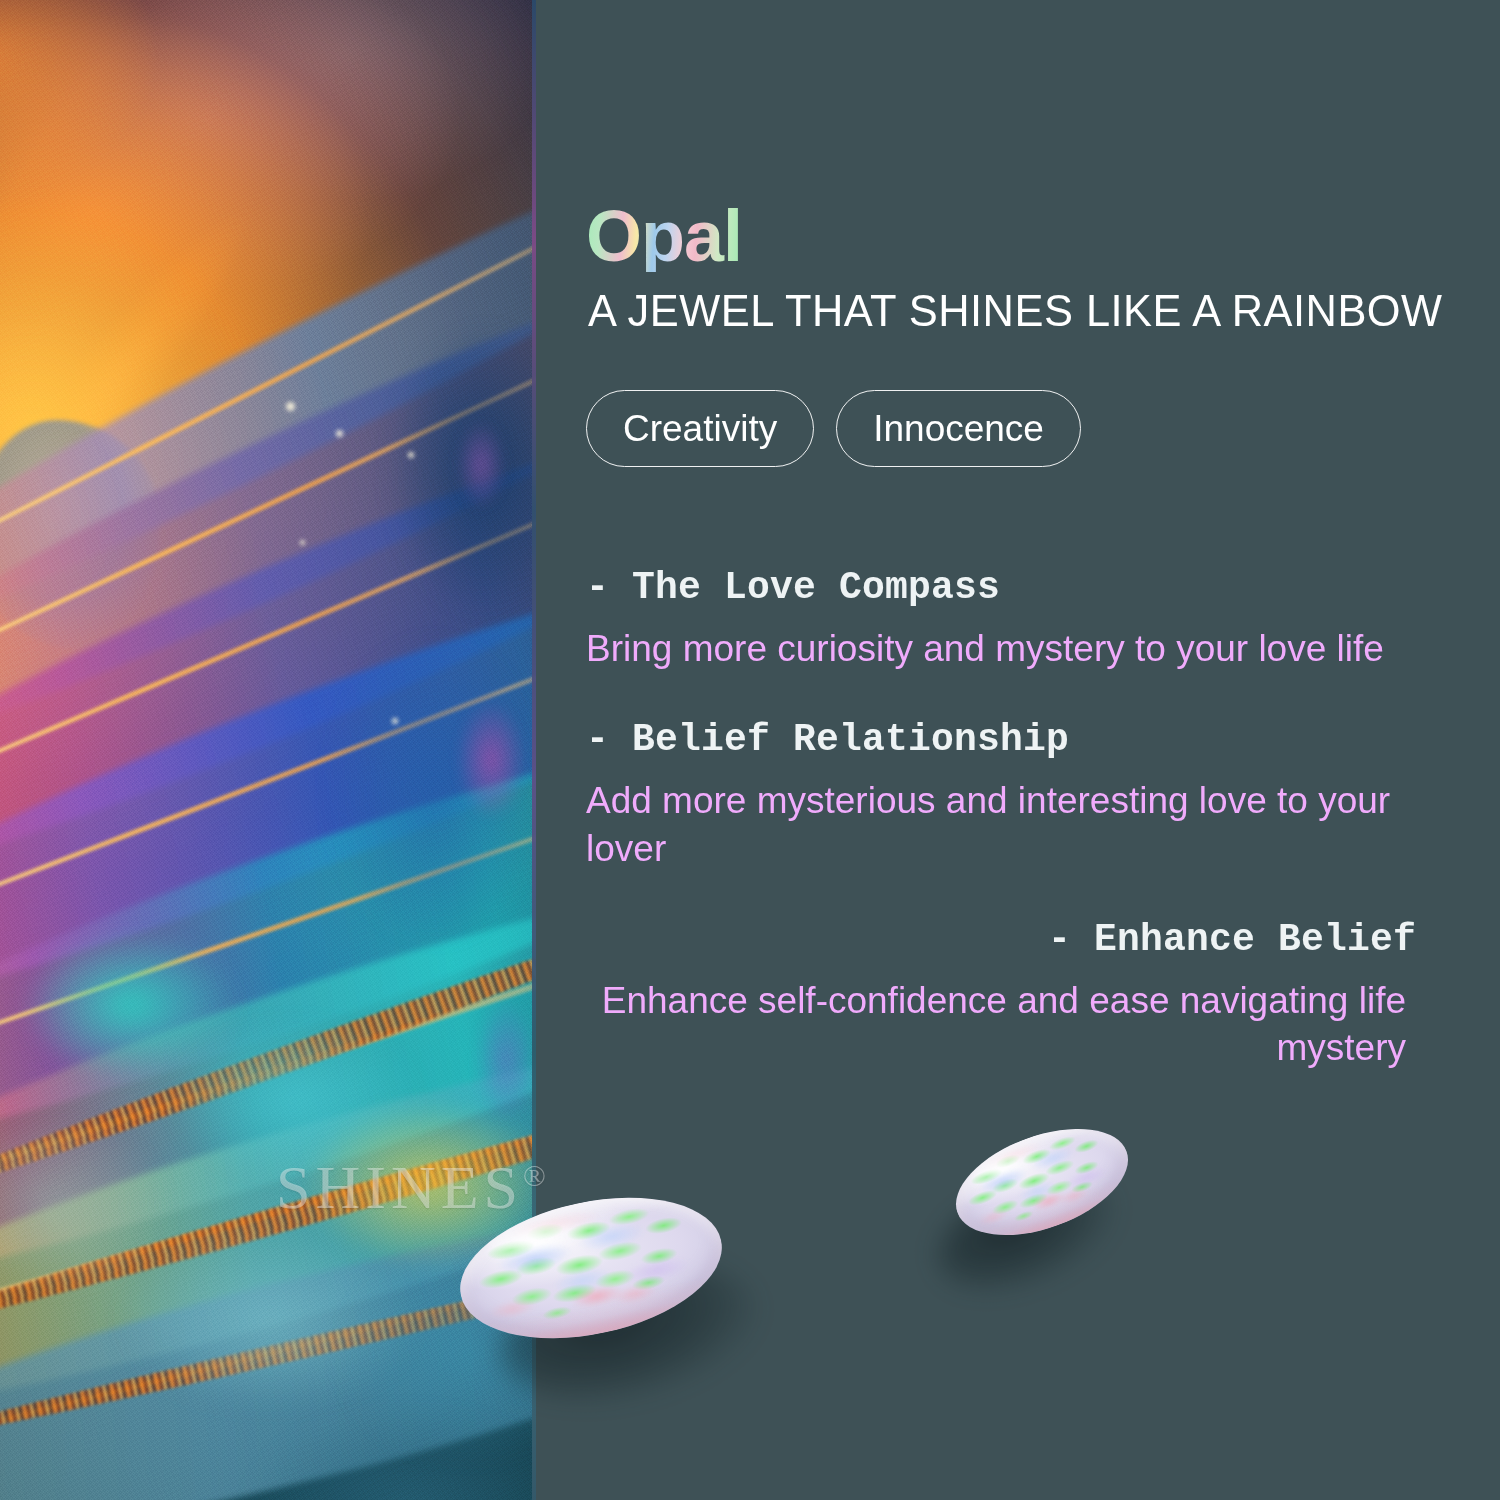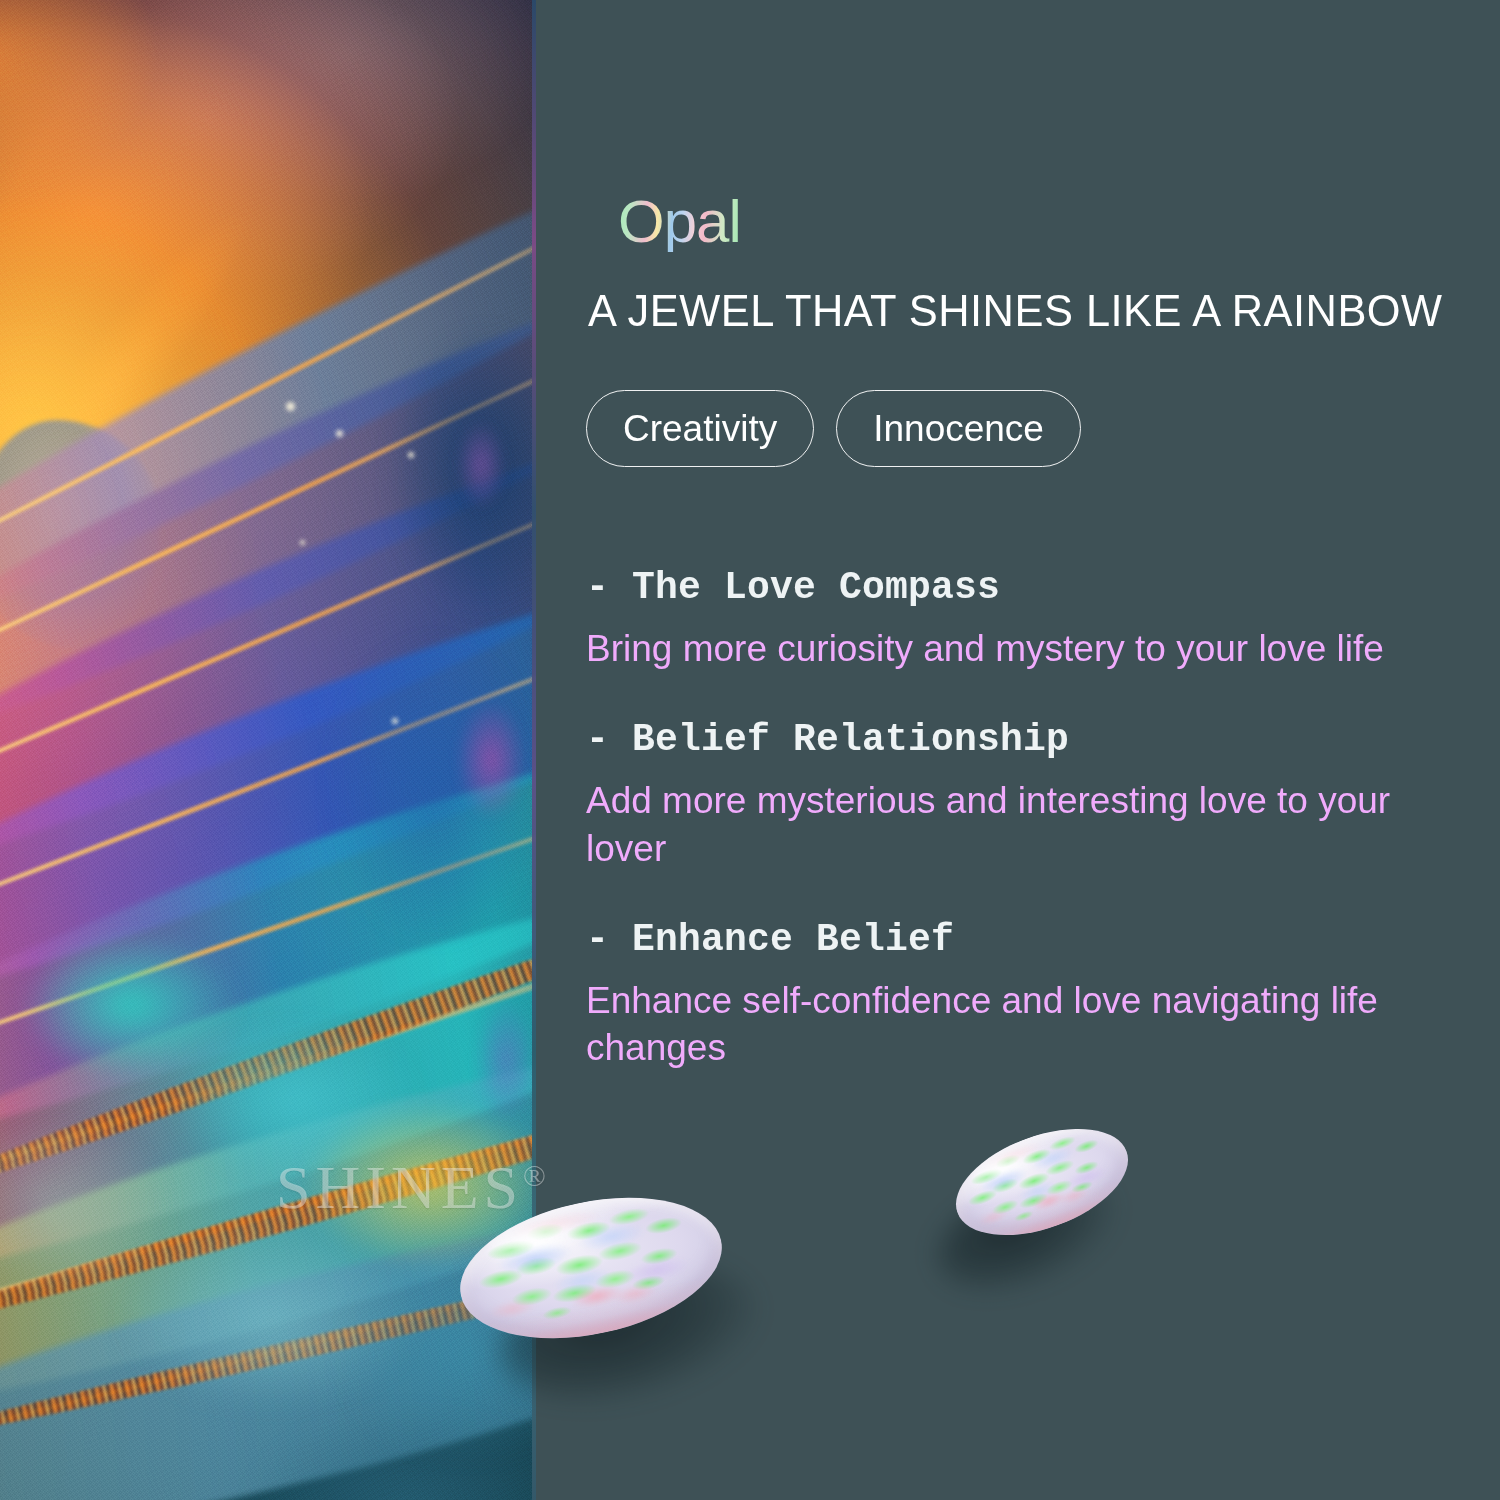"Opal" #title { font-size: 60px -> 72px; font-weight: 400 -> 700; margin-left: 32px -> none }
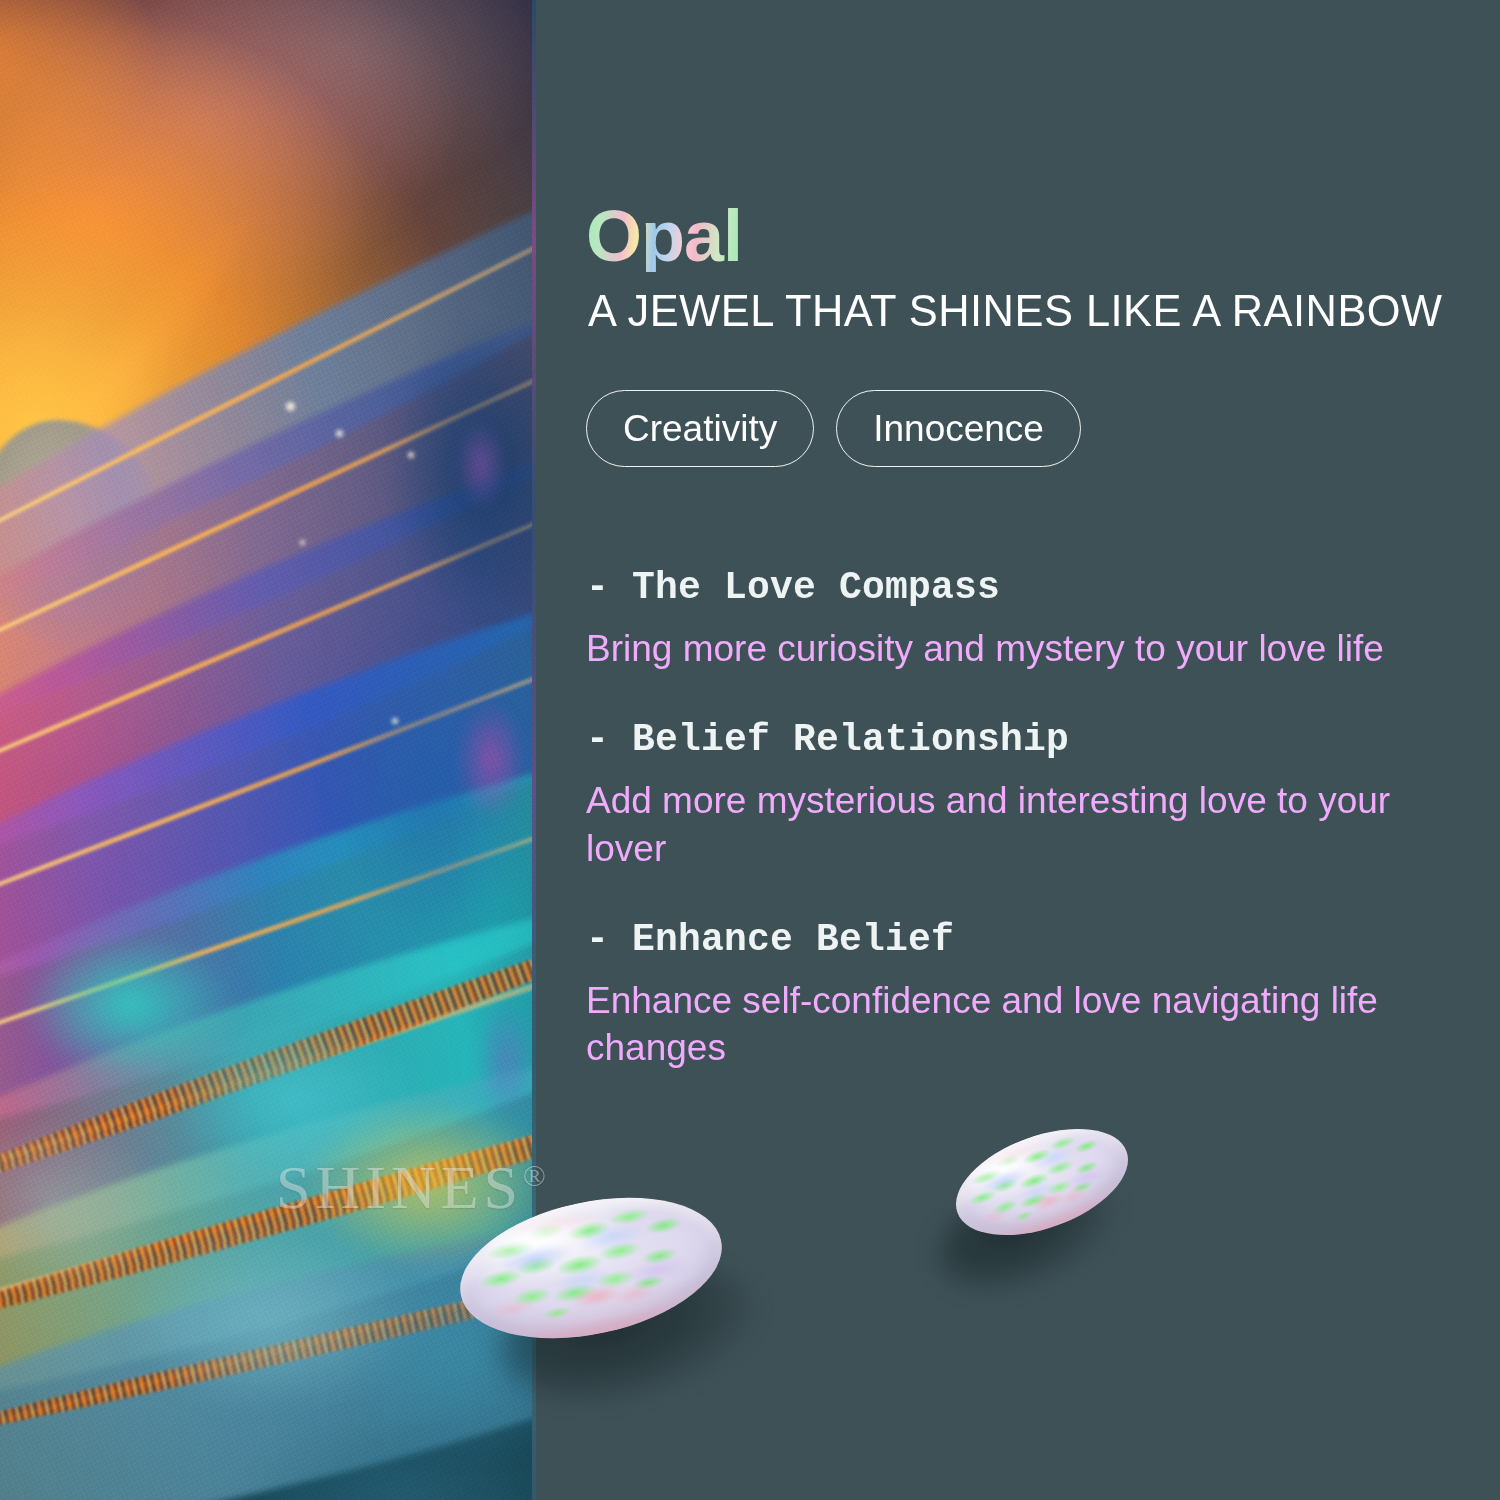"- Enhance Belief" .sec:last-child { text-align: none -> right }
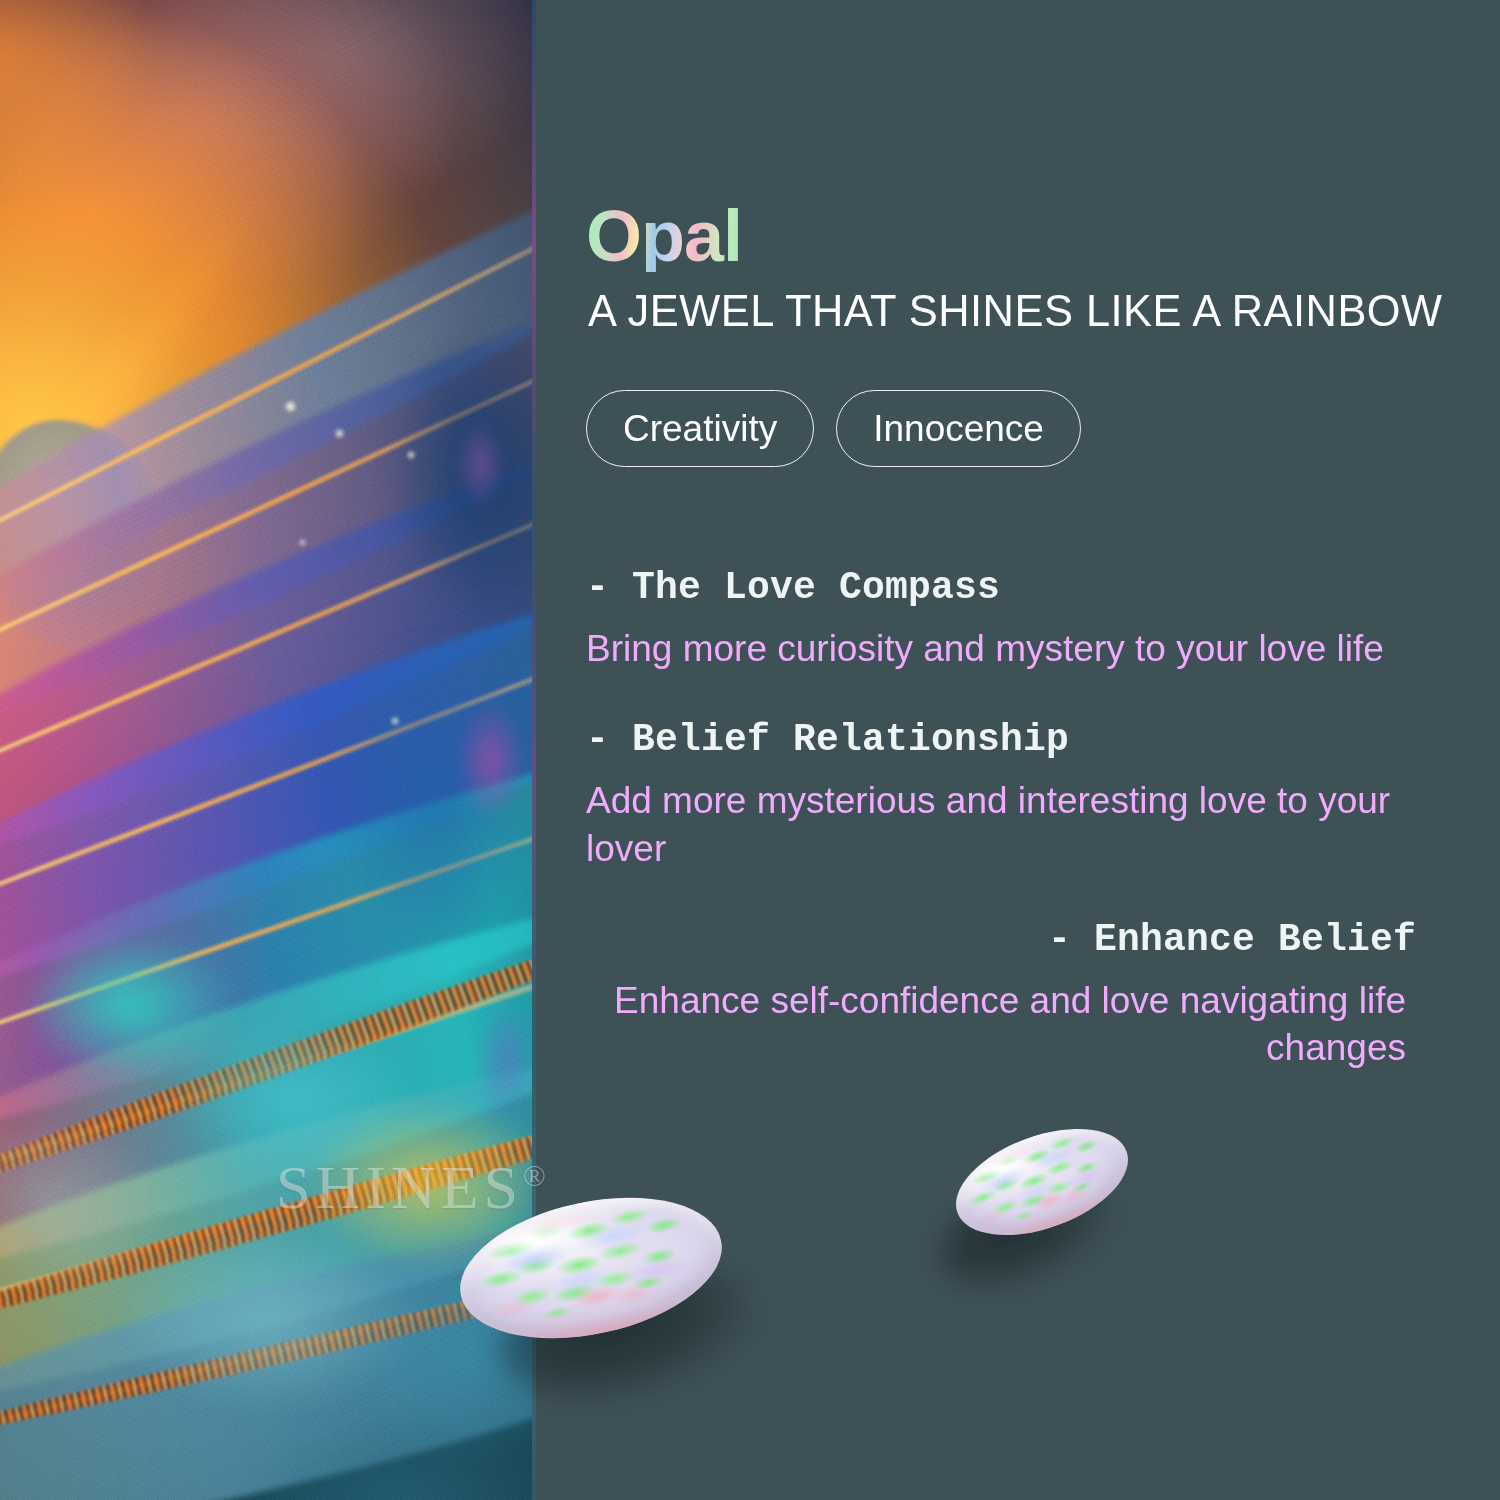"Enhance self-confidence and love" p.sec-b { text: love navigating life changes -> ease navigating life mystery }
